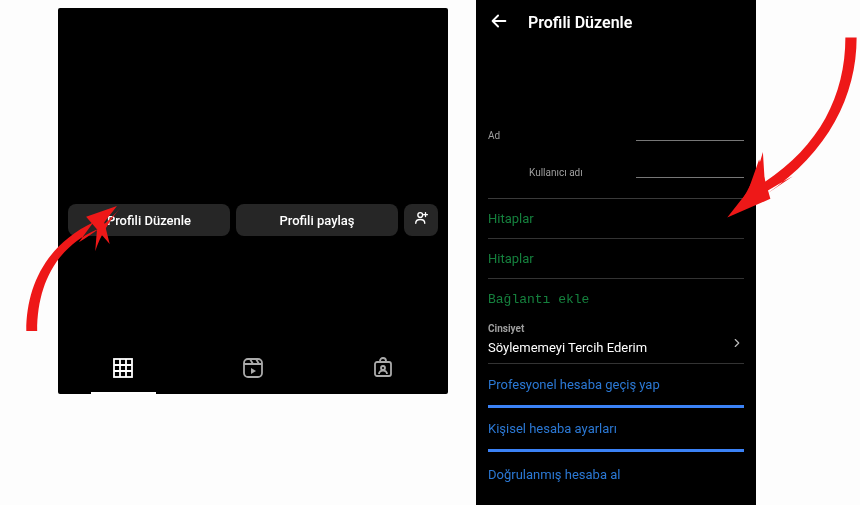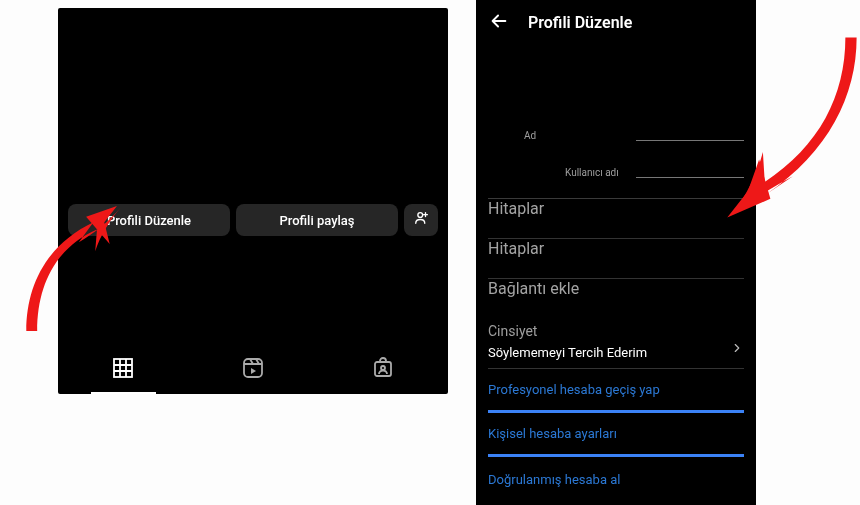"Ad" .field .lbl { margin-left: 36px -> none }
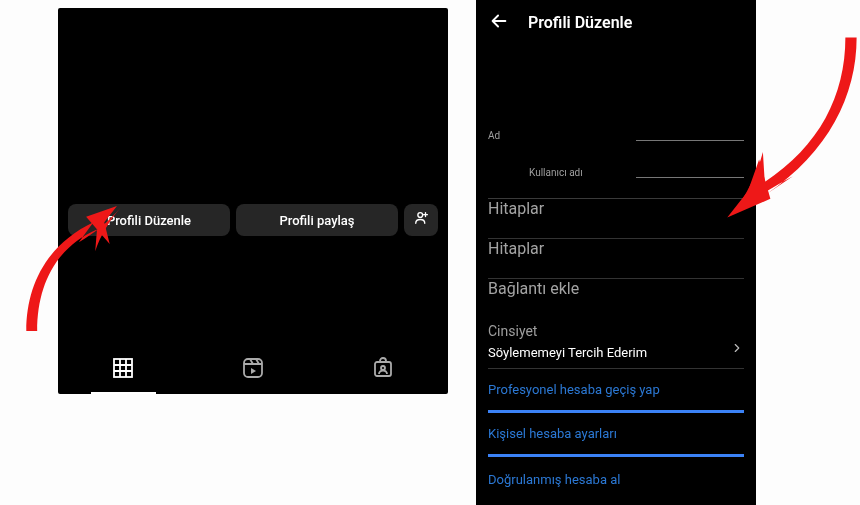"Hitaplar" .field-row { align-items: none -> center; color: #a3a3a3 -> #15803d; font-size: 16px -> 13px }
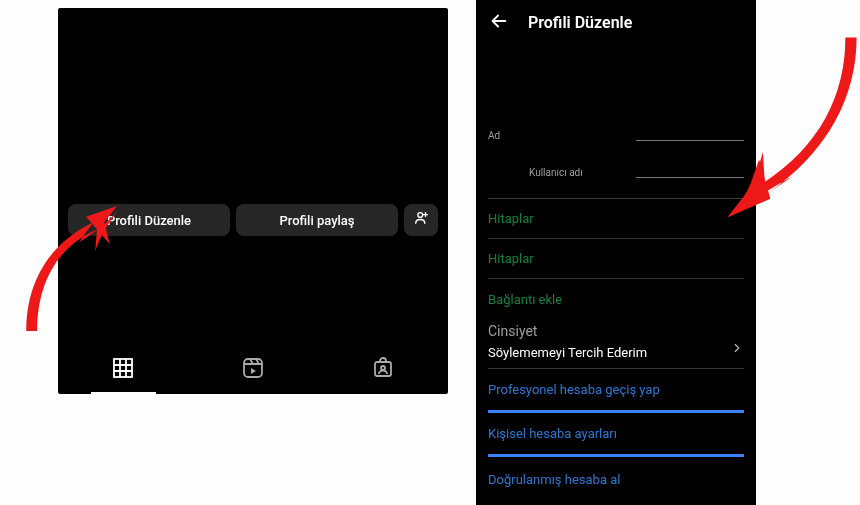"Bağlantı ekle" div.field-row { font-family: none -> Liberation Mono, monospace }
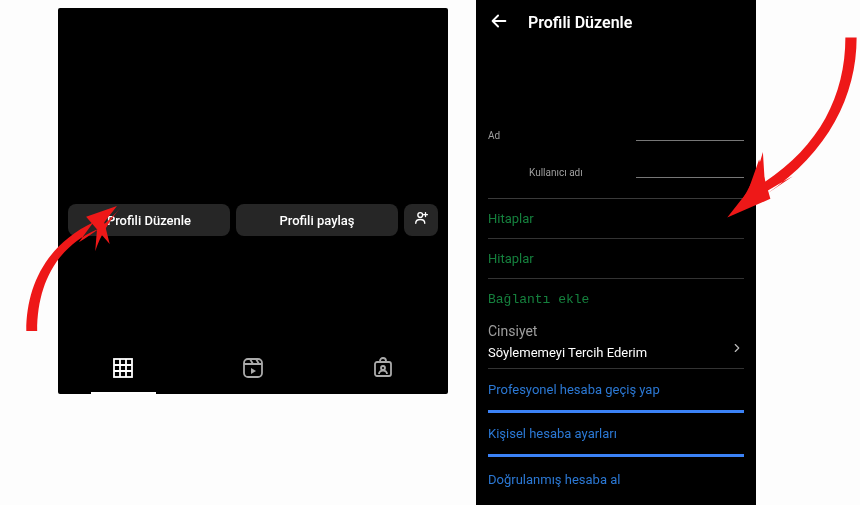"Cinsiyet" .small-label { font-size: 14px -> 10px; font-weight: none -> bold }
